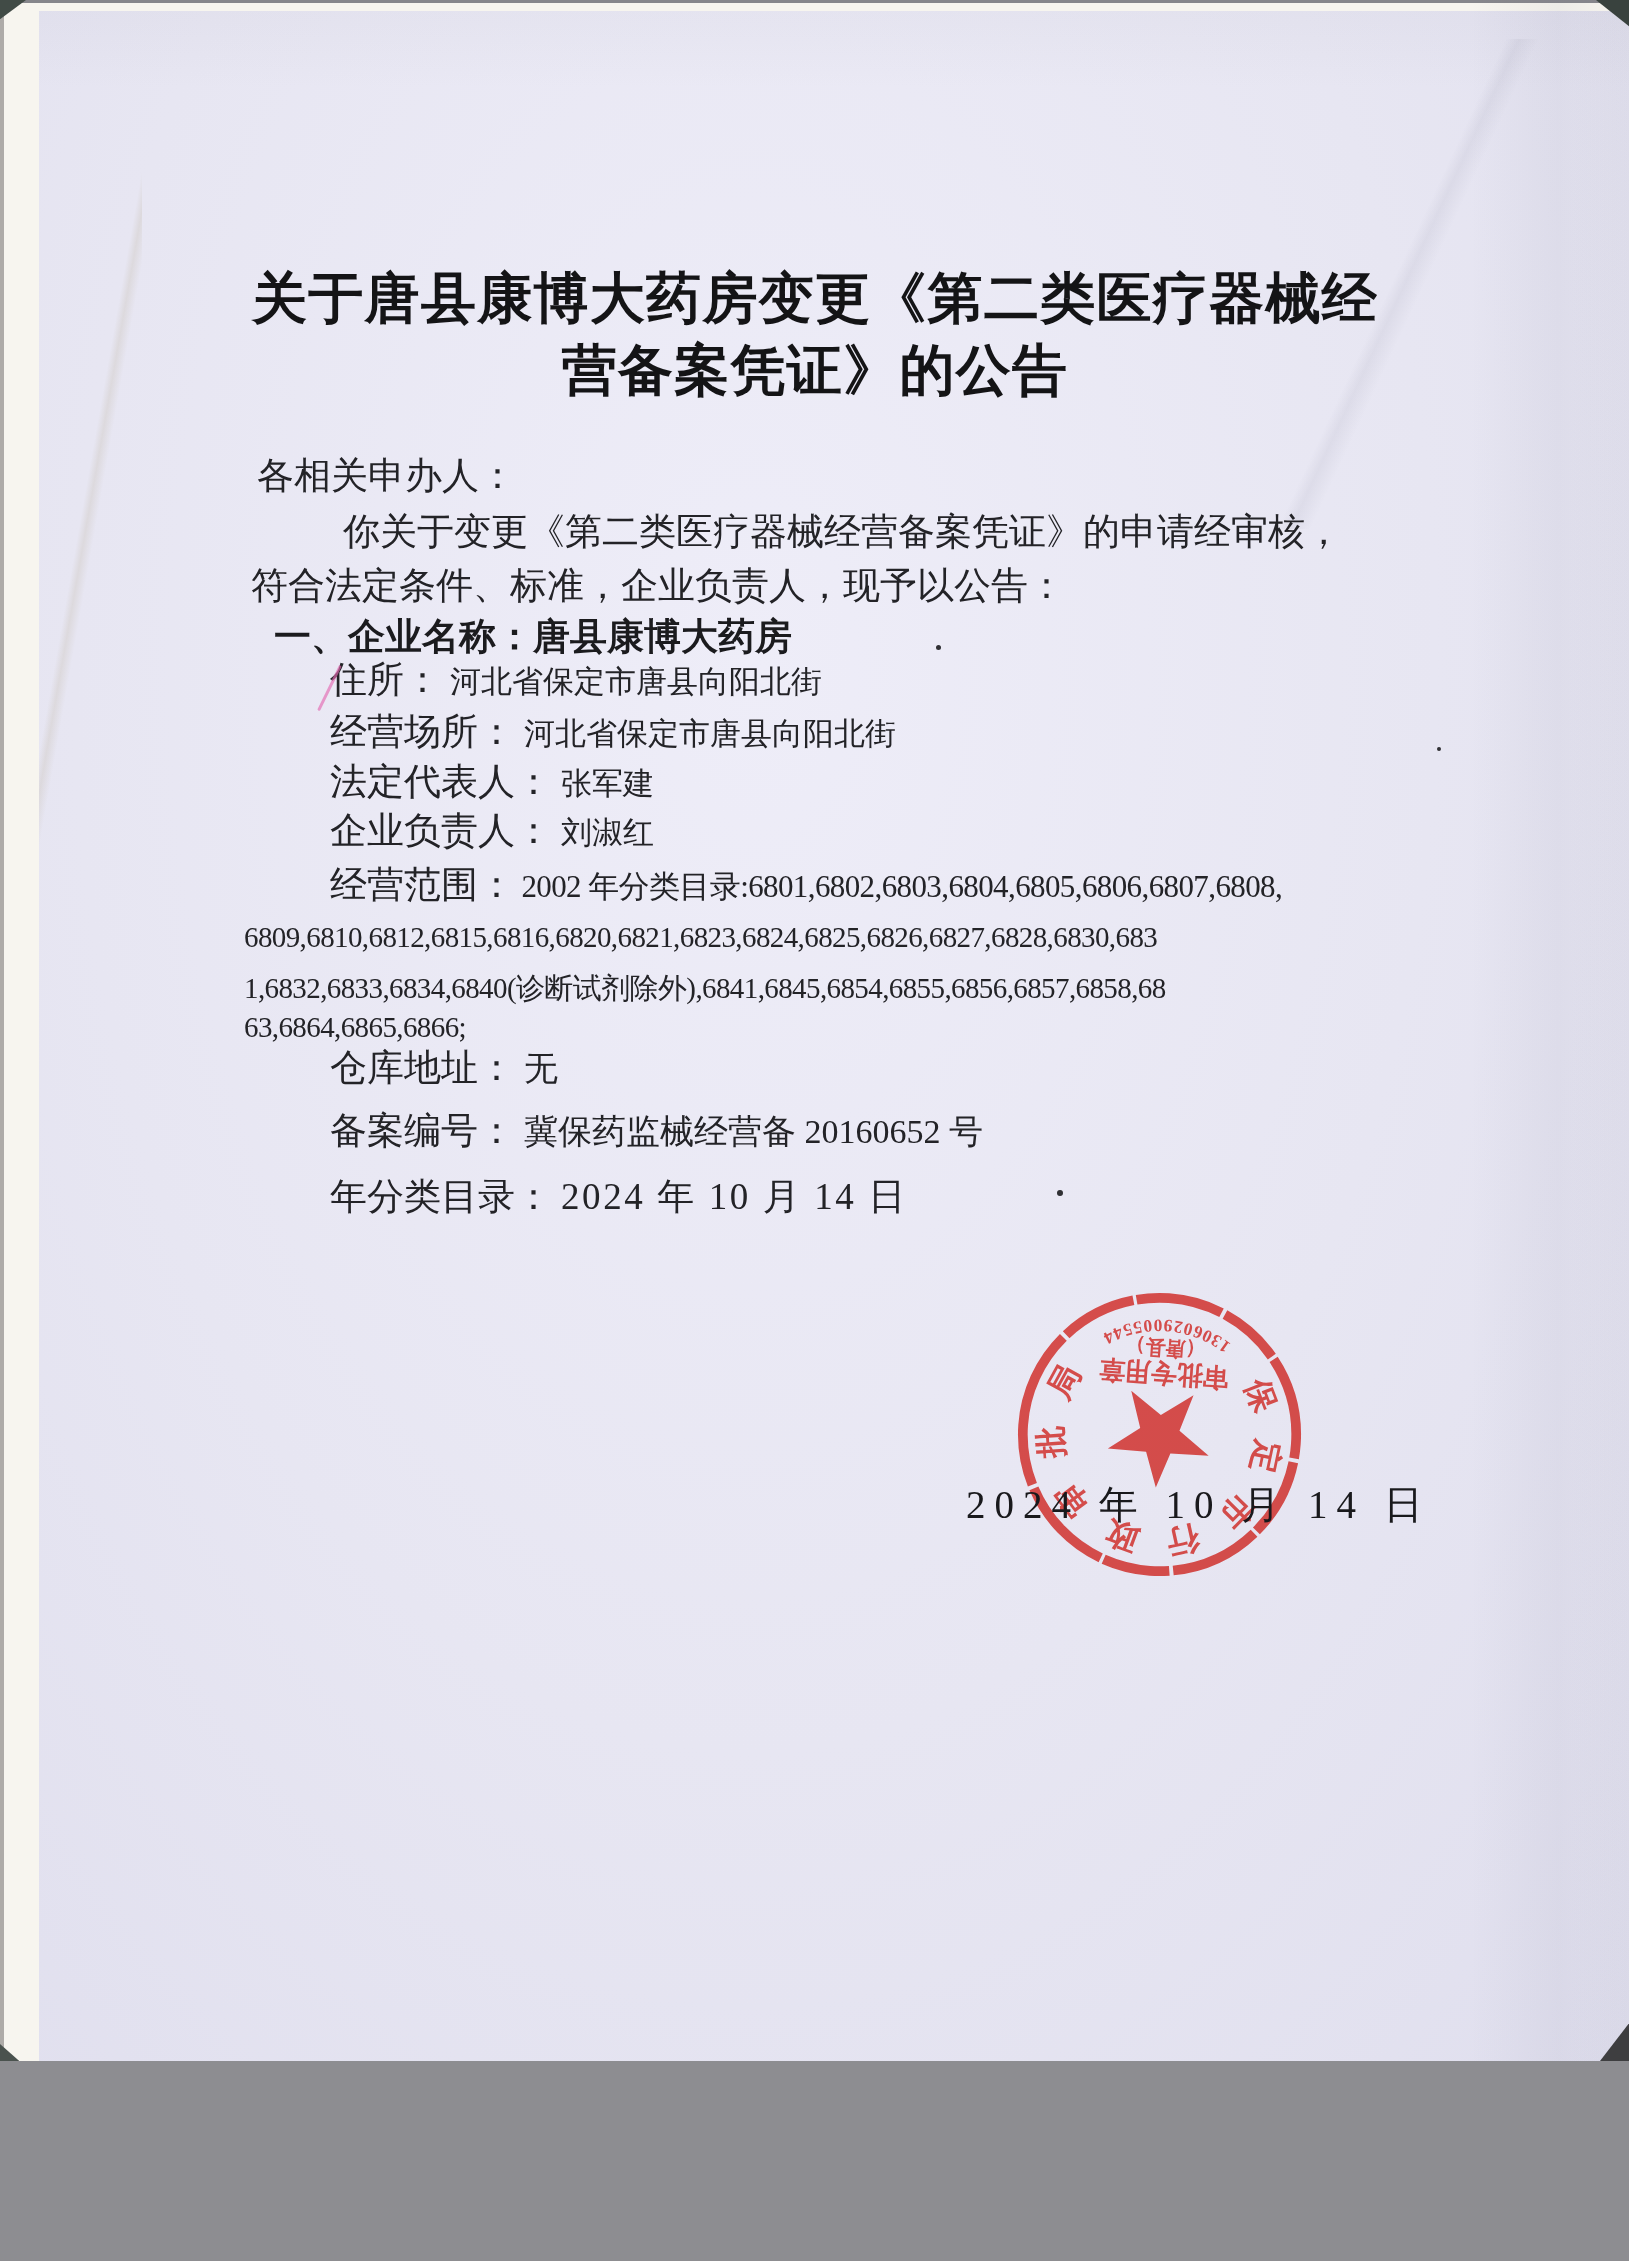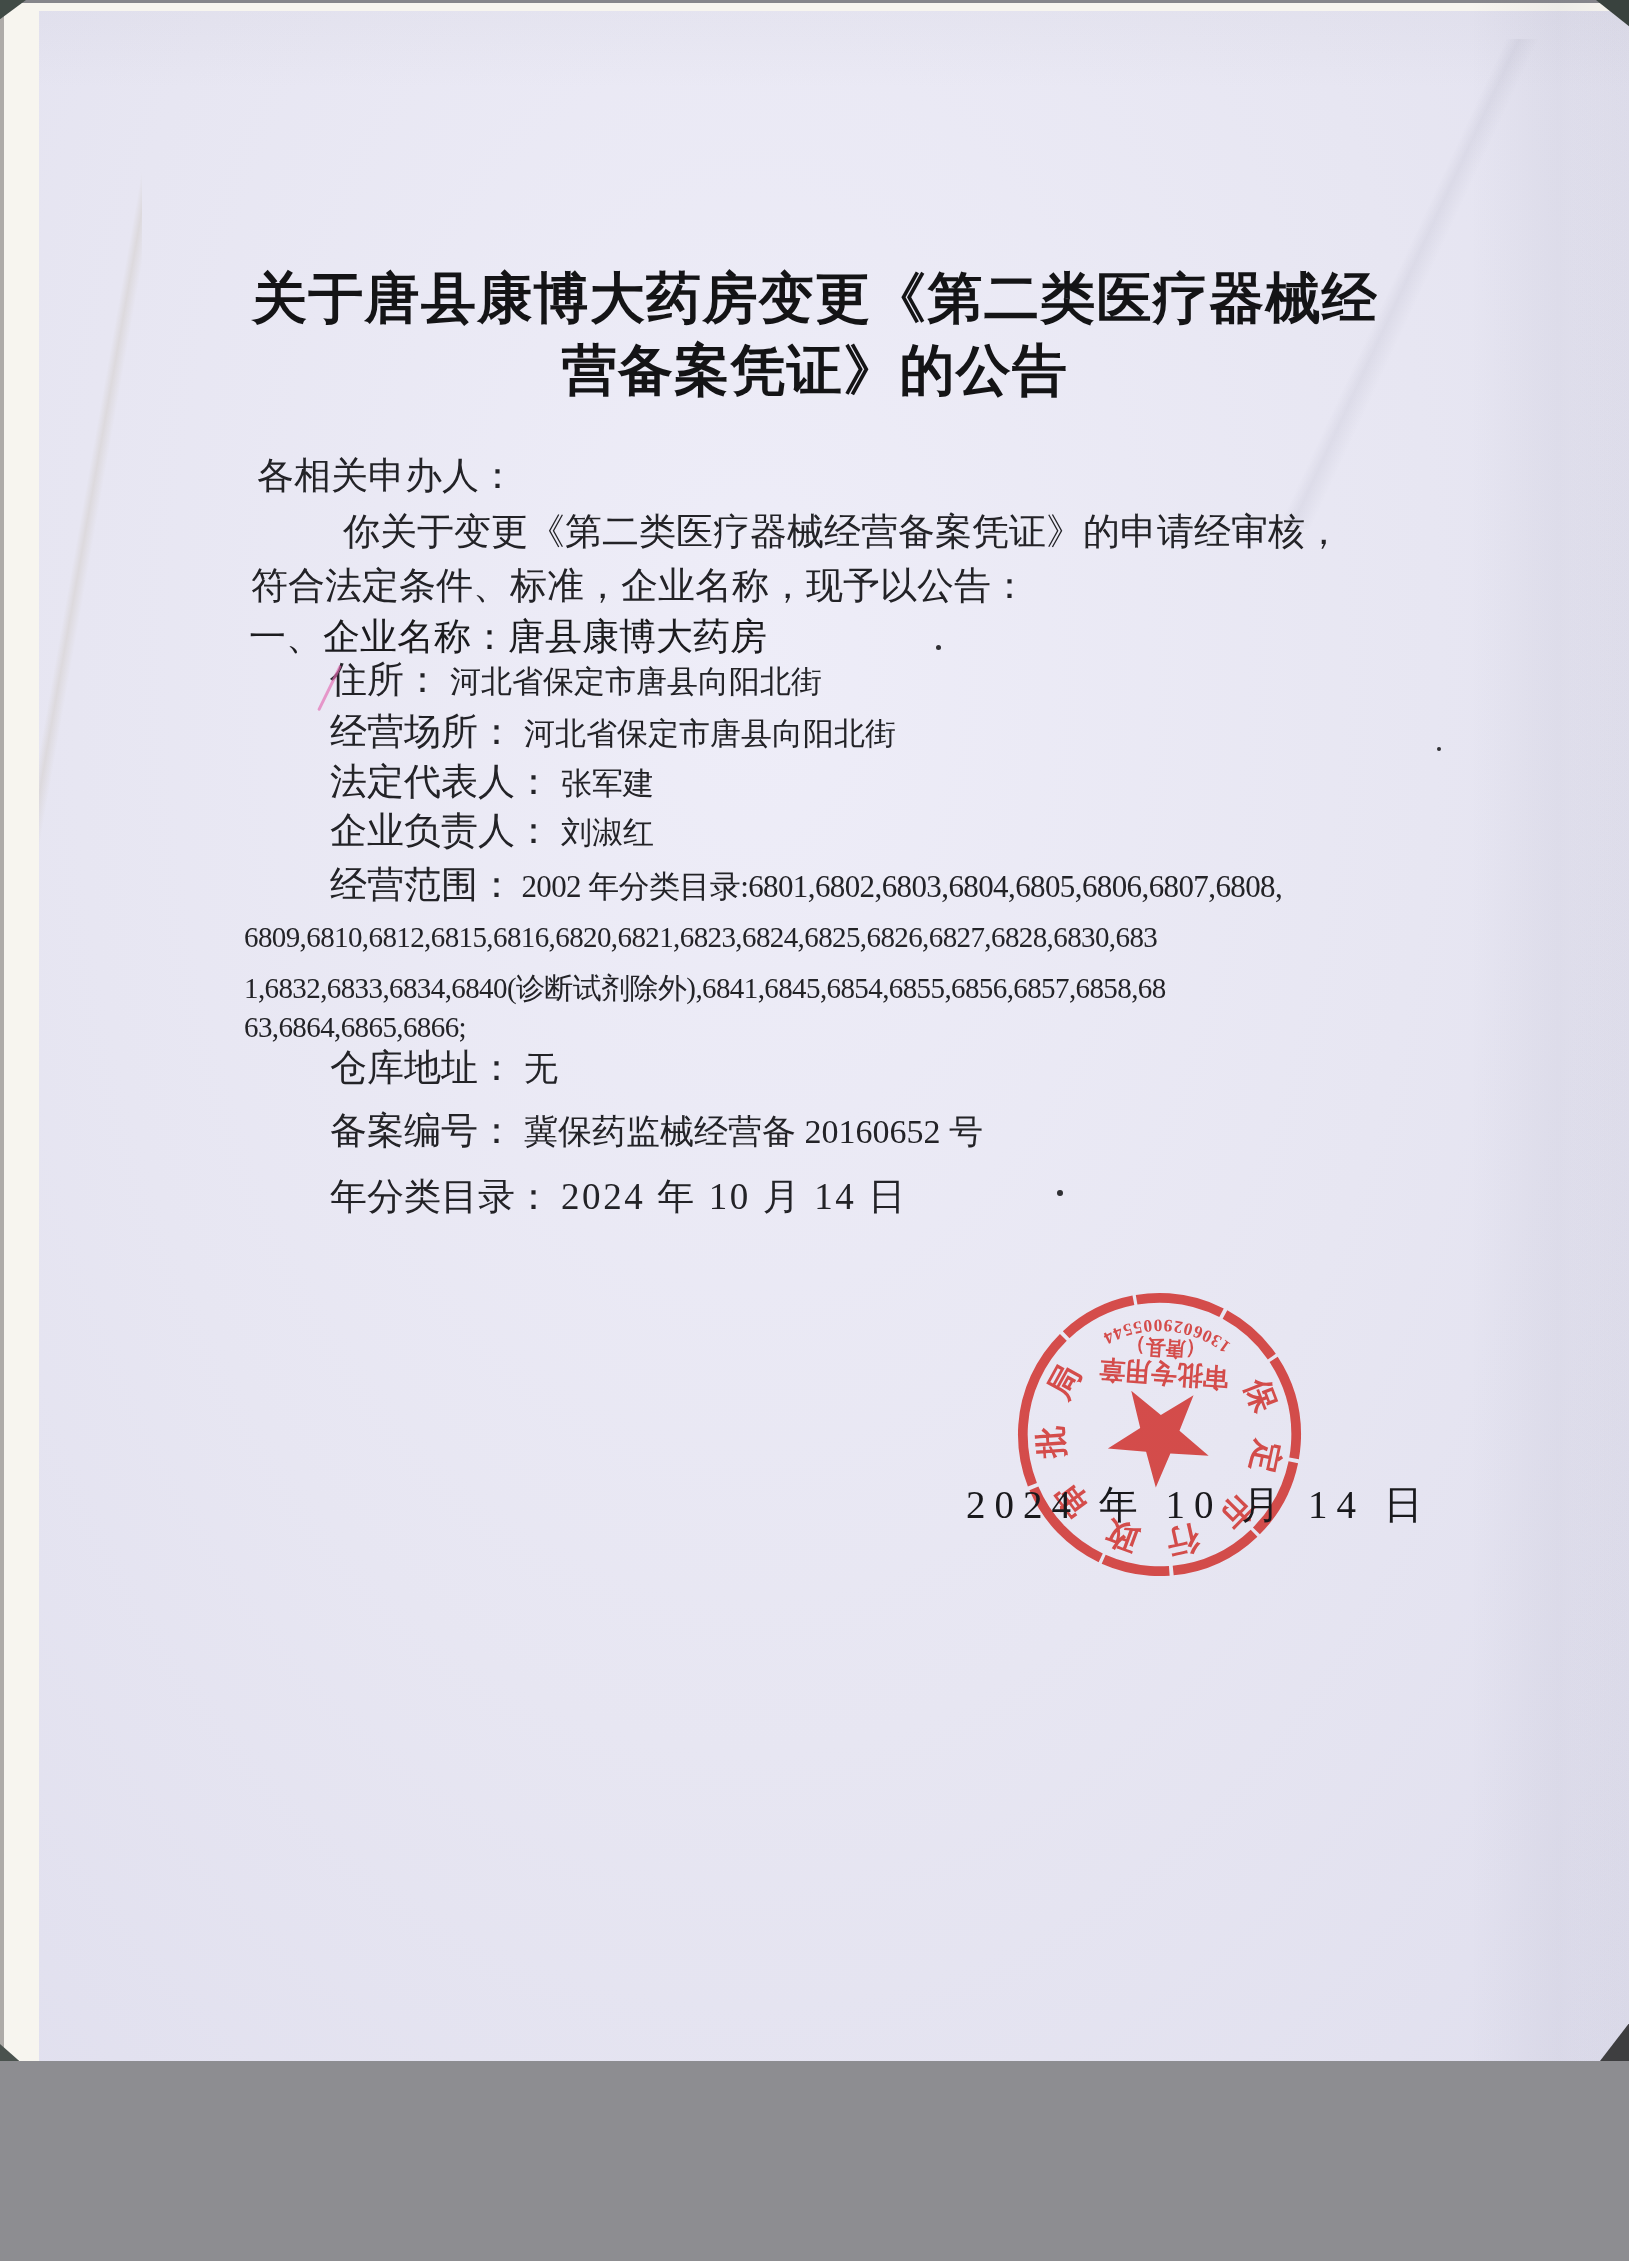"符合法定条件、标准，企业名称，现予以公告：" div.line { text: 名称 -> 负责人 }
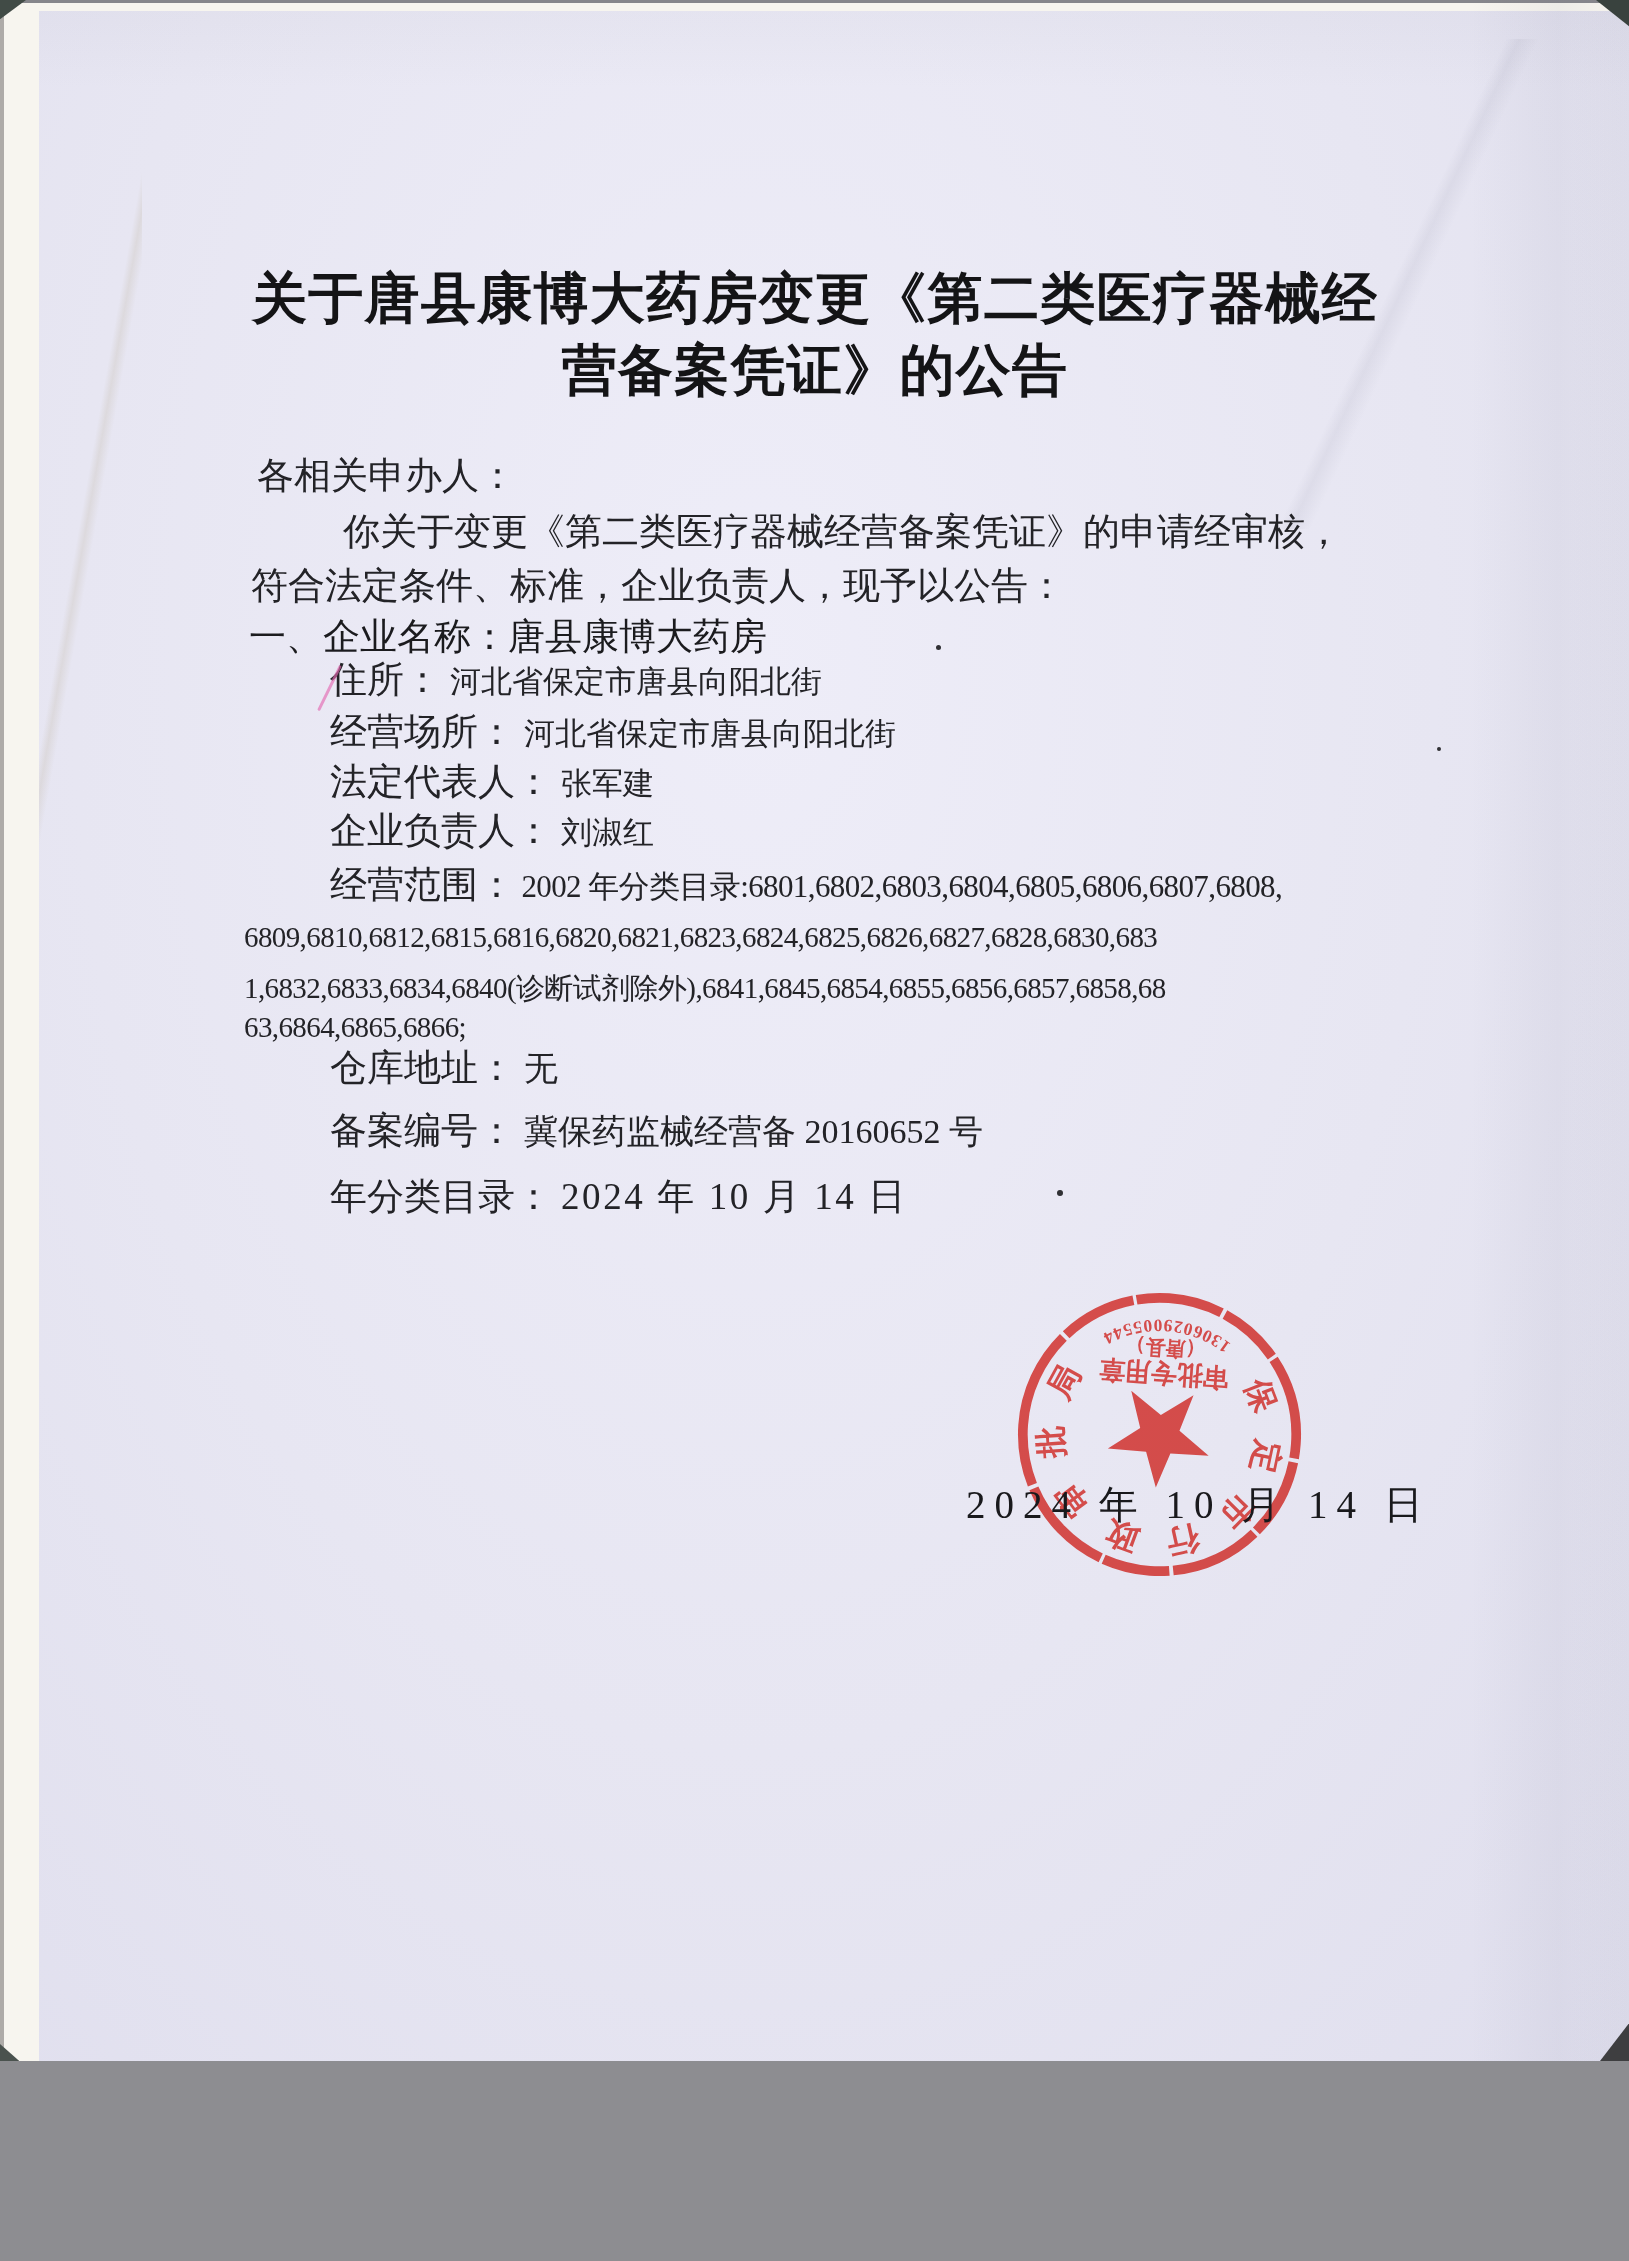"一、企业名称：唐县康博大药房" .bold { font-weight: normal -> bold; margin-left: none -> 25px }
